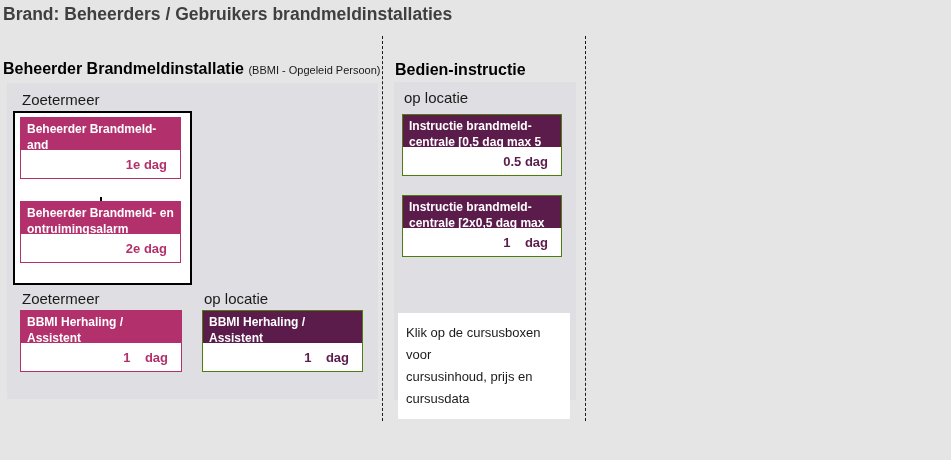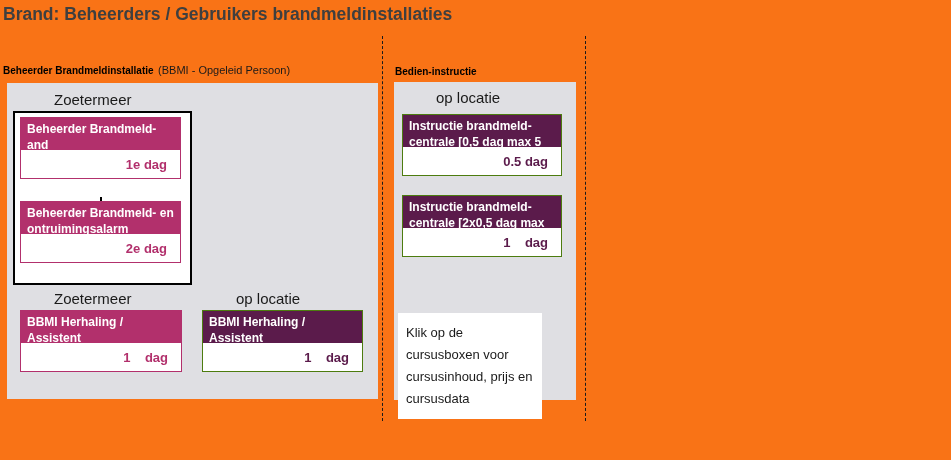"Brand: Beheerders / Gebruikers" .page { background: #f97316 -> #e5e5e5 }
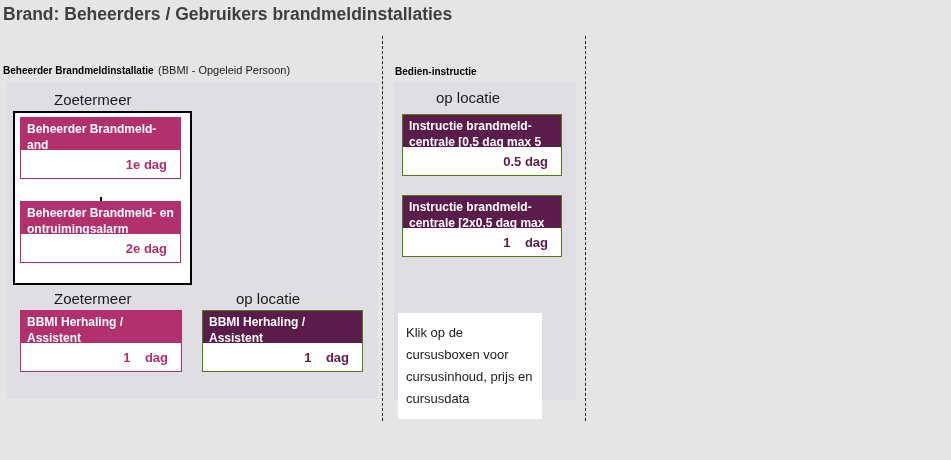"Beheerder Brandmeldinstallatie" .section-head .t { font-size: 10px -> 16px }
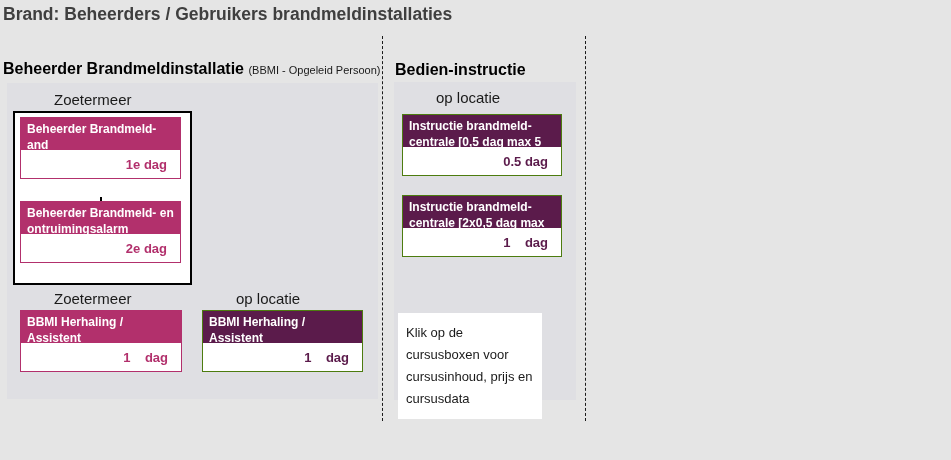"Zoetermeer" .loc-label { margin-left: 32px -> none }
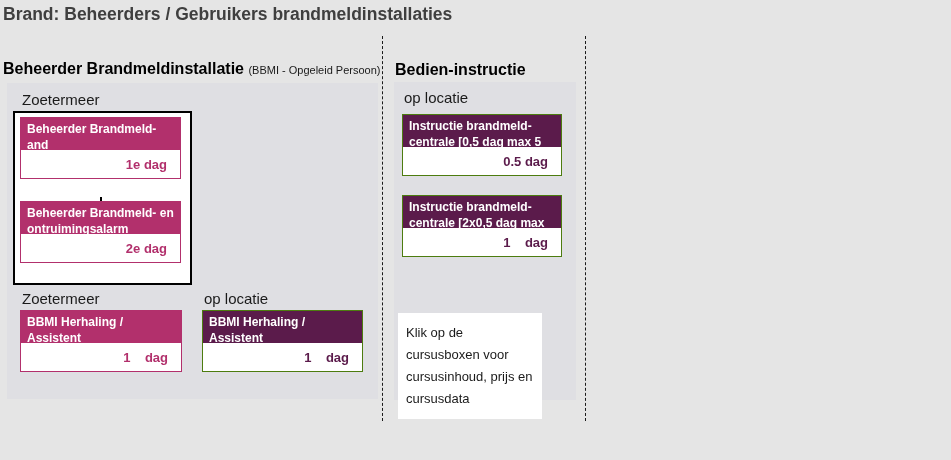"Klik op de cursusboxen voor" div.note-box { width: 144px -> 172px }
